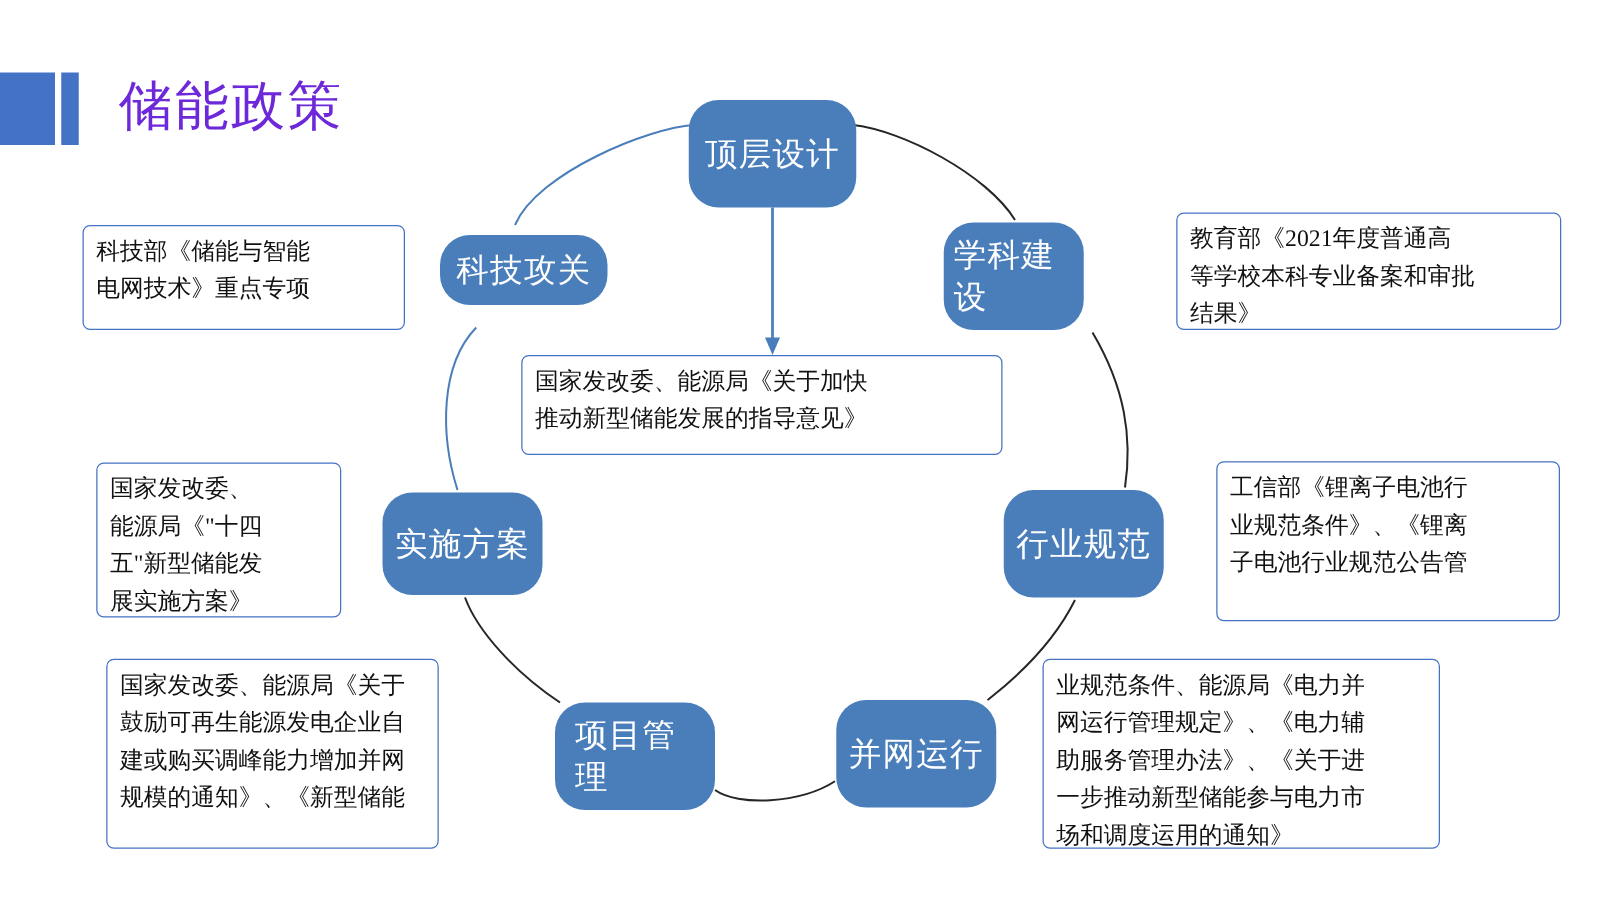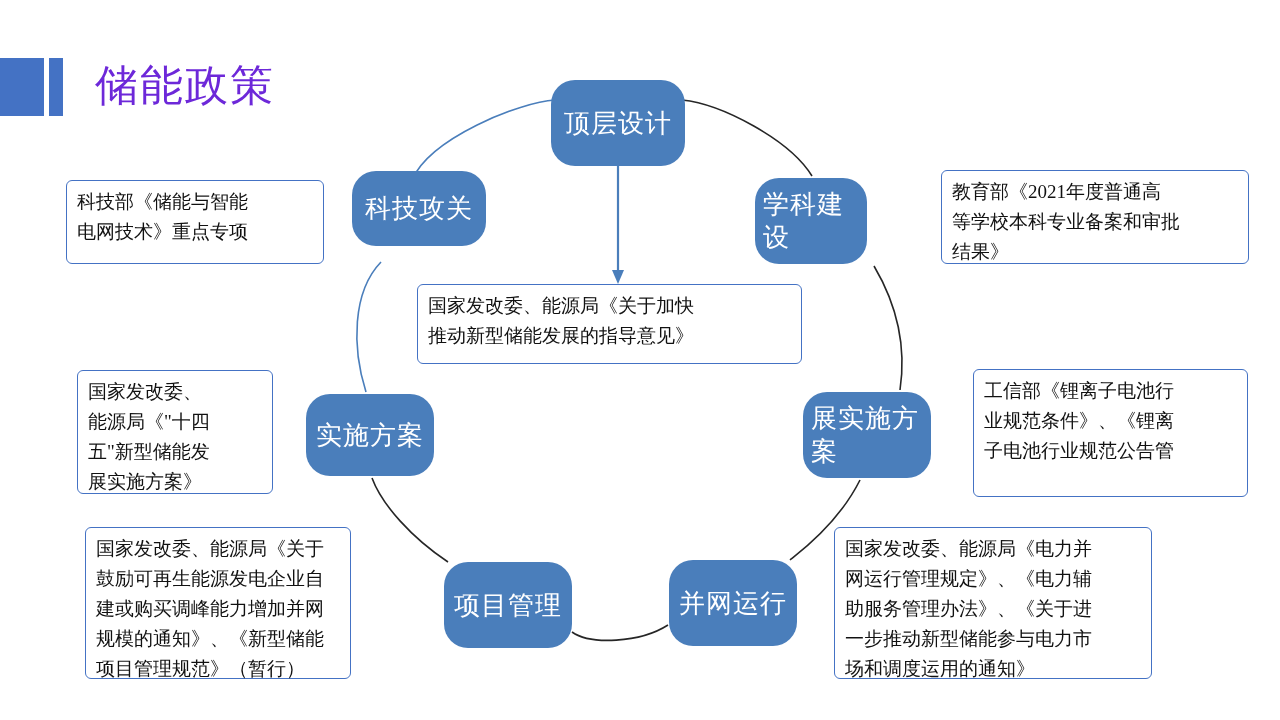"科技攻关" #node-tech { height: 75px -> 56px; top: 171px -> 188px }
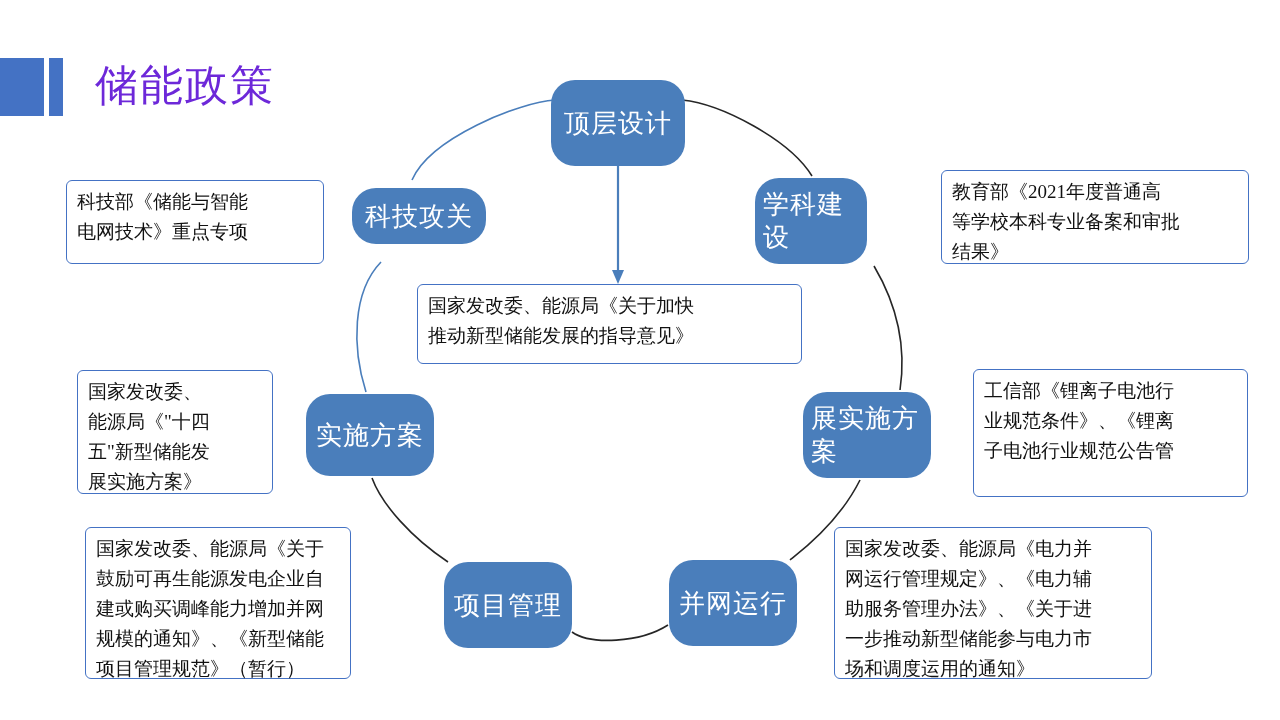"展实施方案" span.node-label { text: 展实施方案 -> 行业规范 }
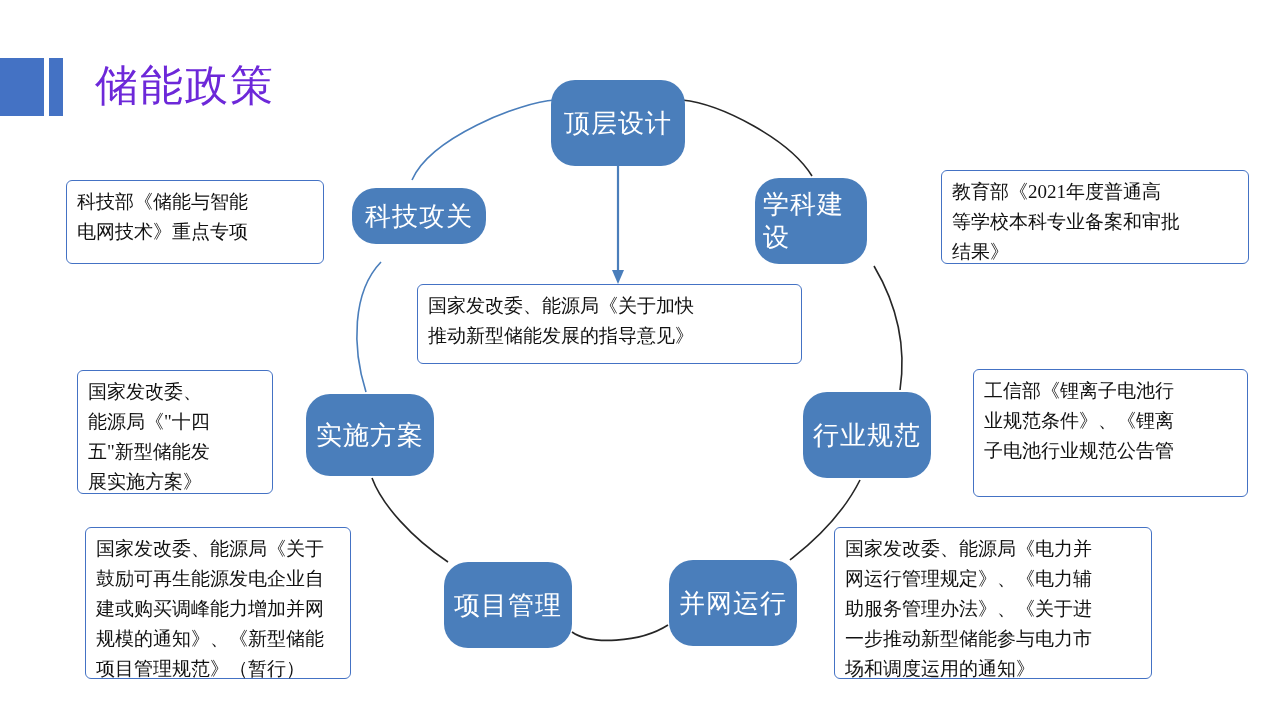"国家发改委、能源局《电力并" span { text: 国家发改委 -> 业规范条件 }
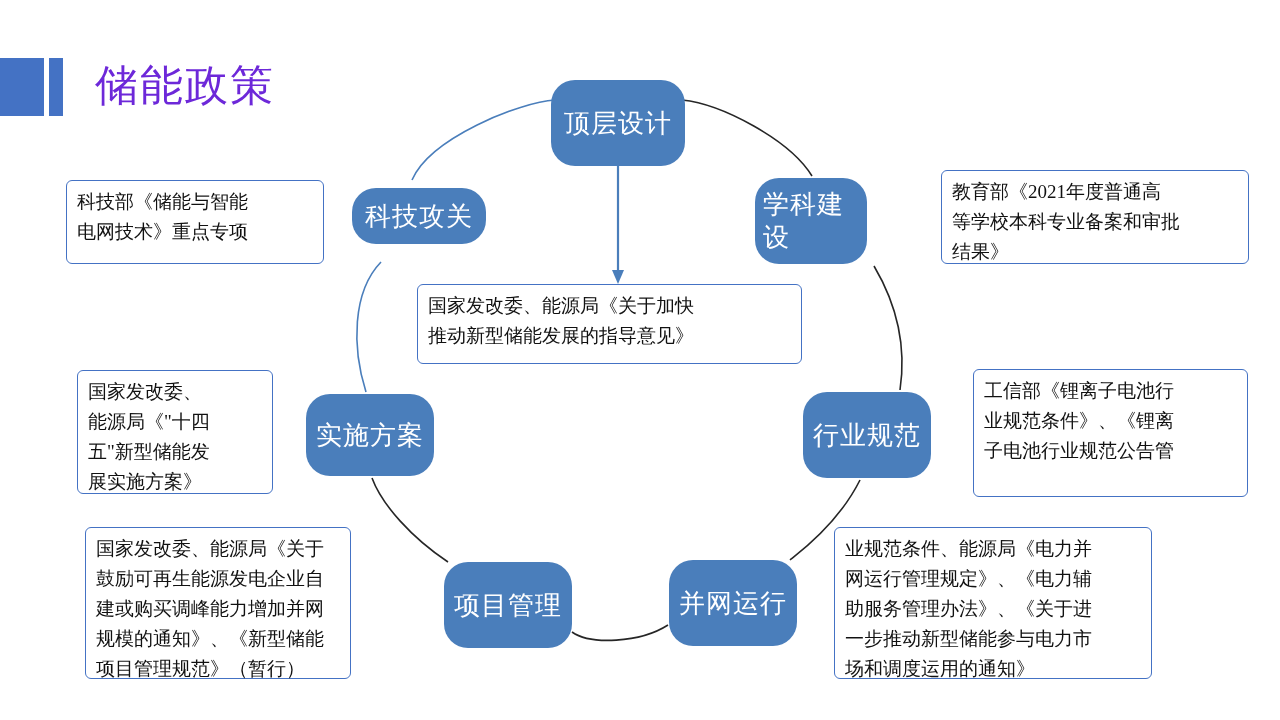"项目管理" #node-project { padding-left: none -> 16px }
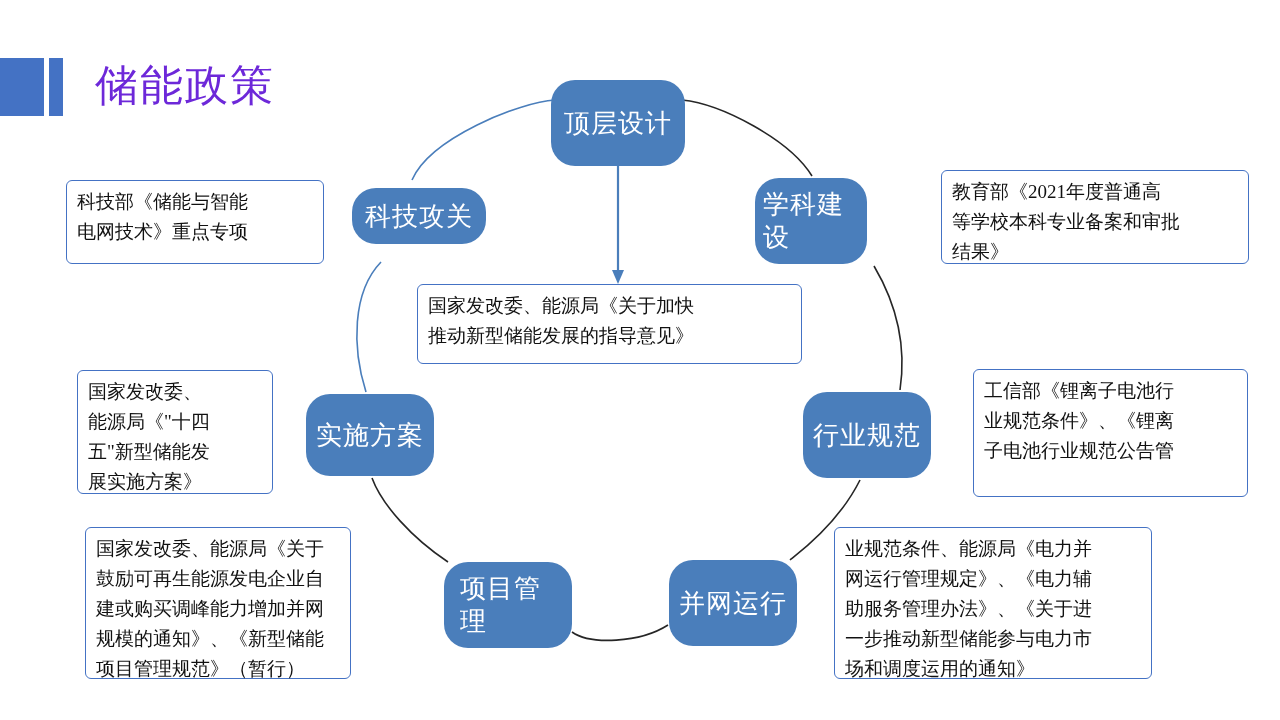"项目管理规范》（暂行）" span { html: <span>项目管理规范》（暂行）</span> -> none }
